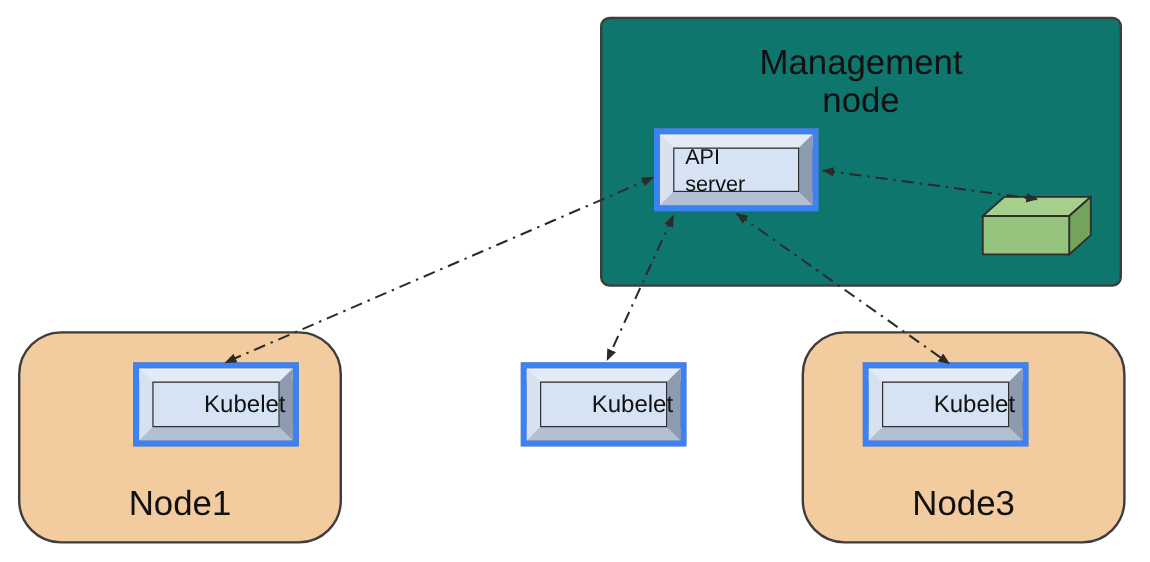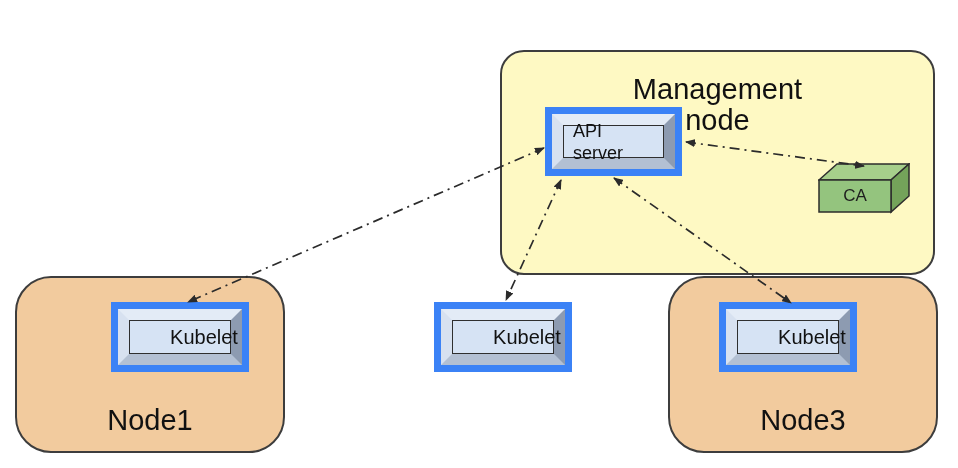"Management node" .mgmt { background: #fef9c3 -> #0f766e; border-radius: 24px -> 8px; margin-top: 36px -> none }
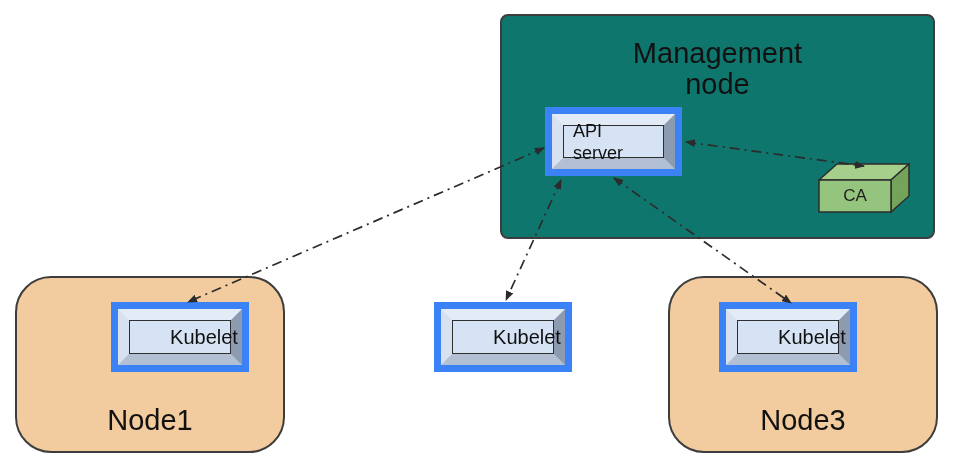"API" .bevel { border: 7px solid #3b82f6 -> 5px solid #3b82f6 }
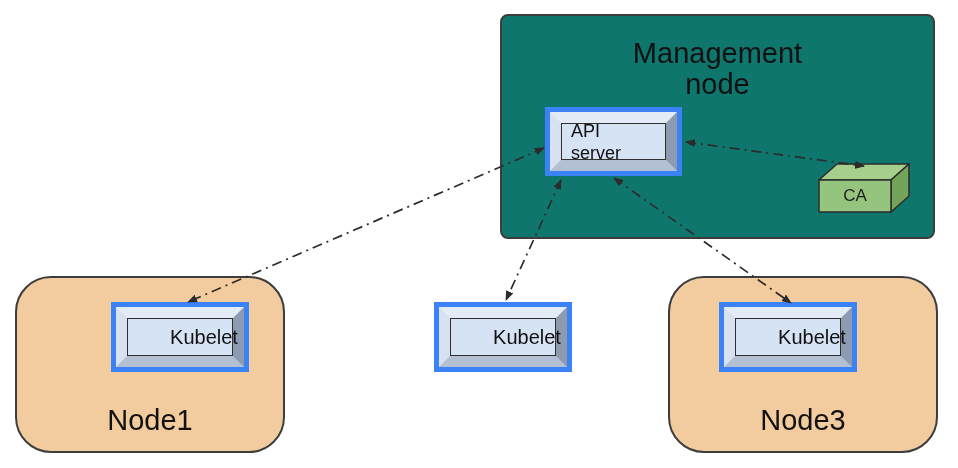"CA" div.ca-label { html: <div>CA</div> -> none }
